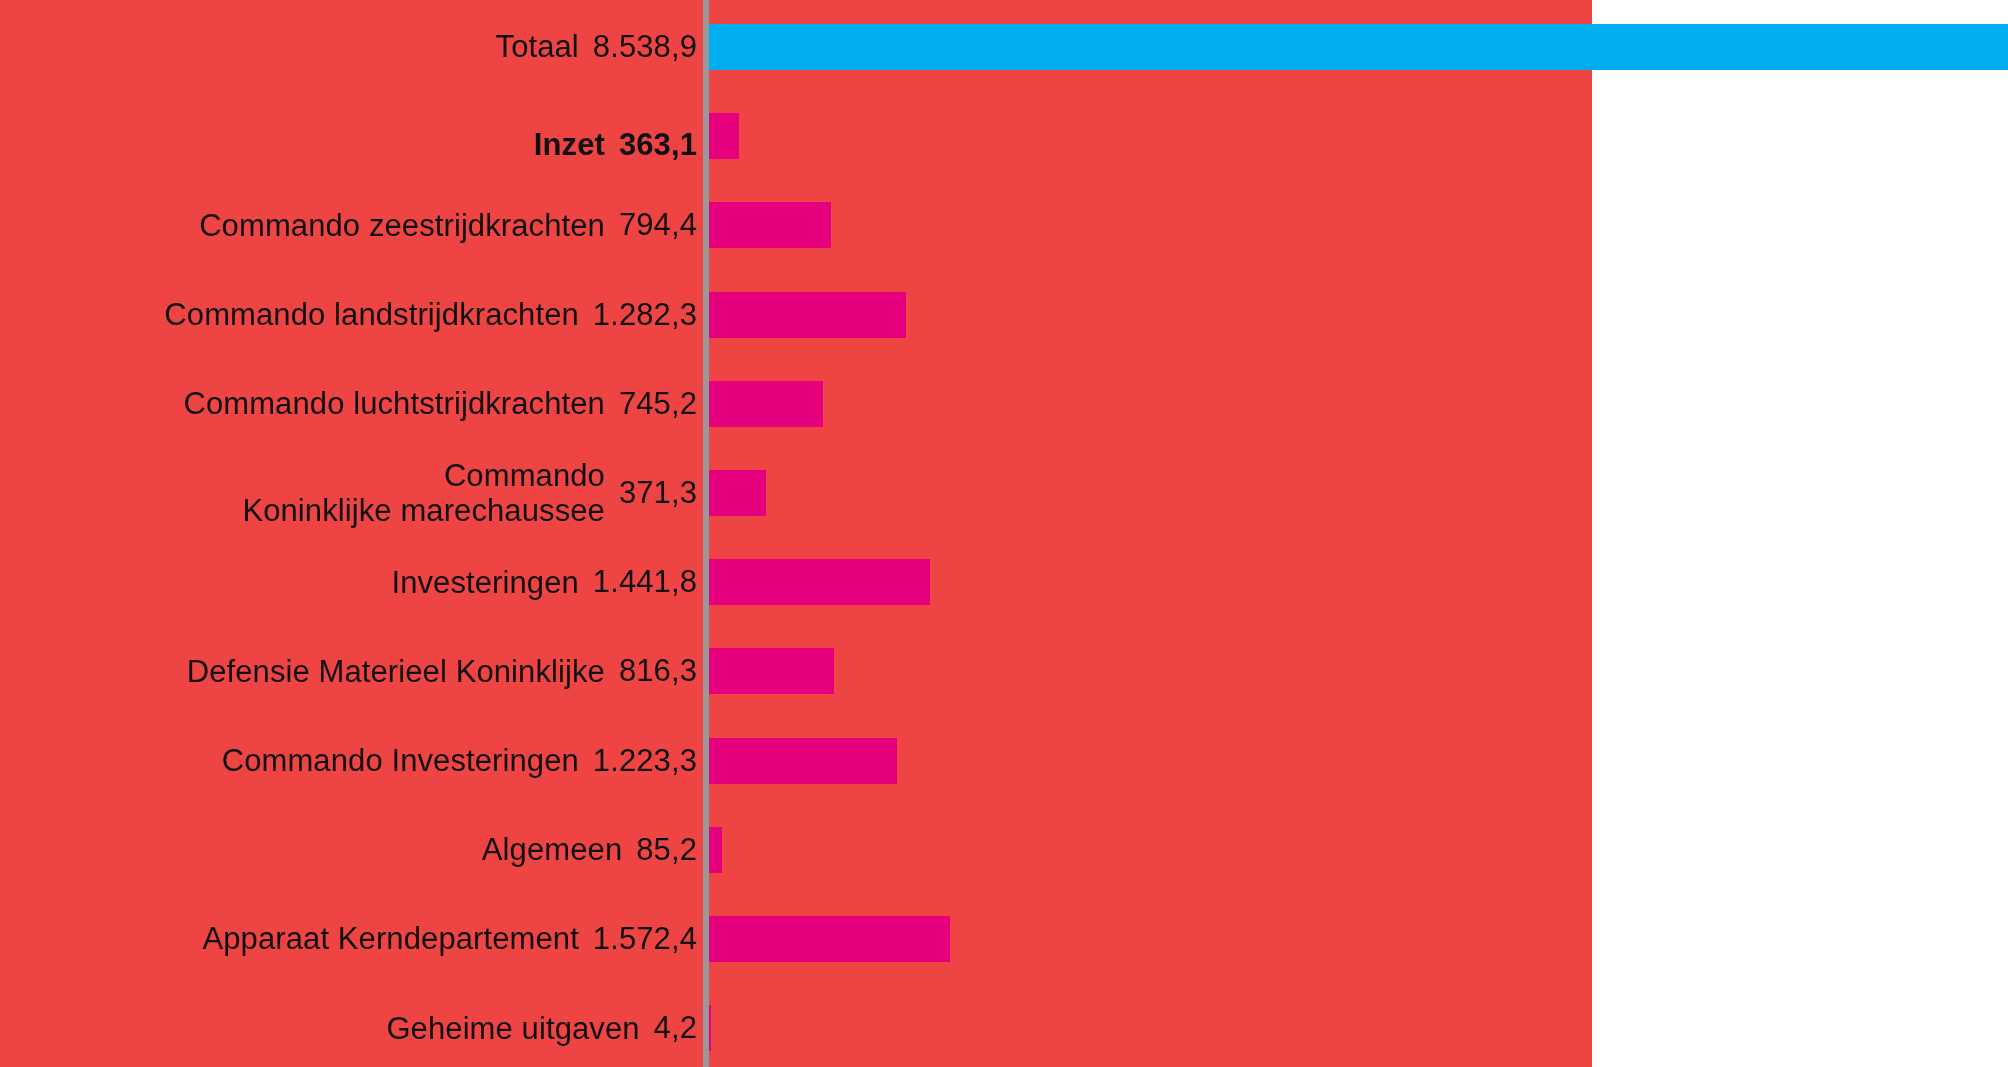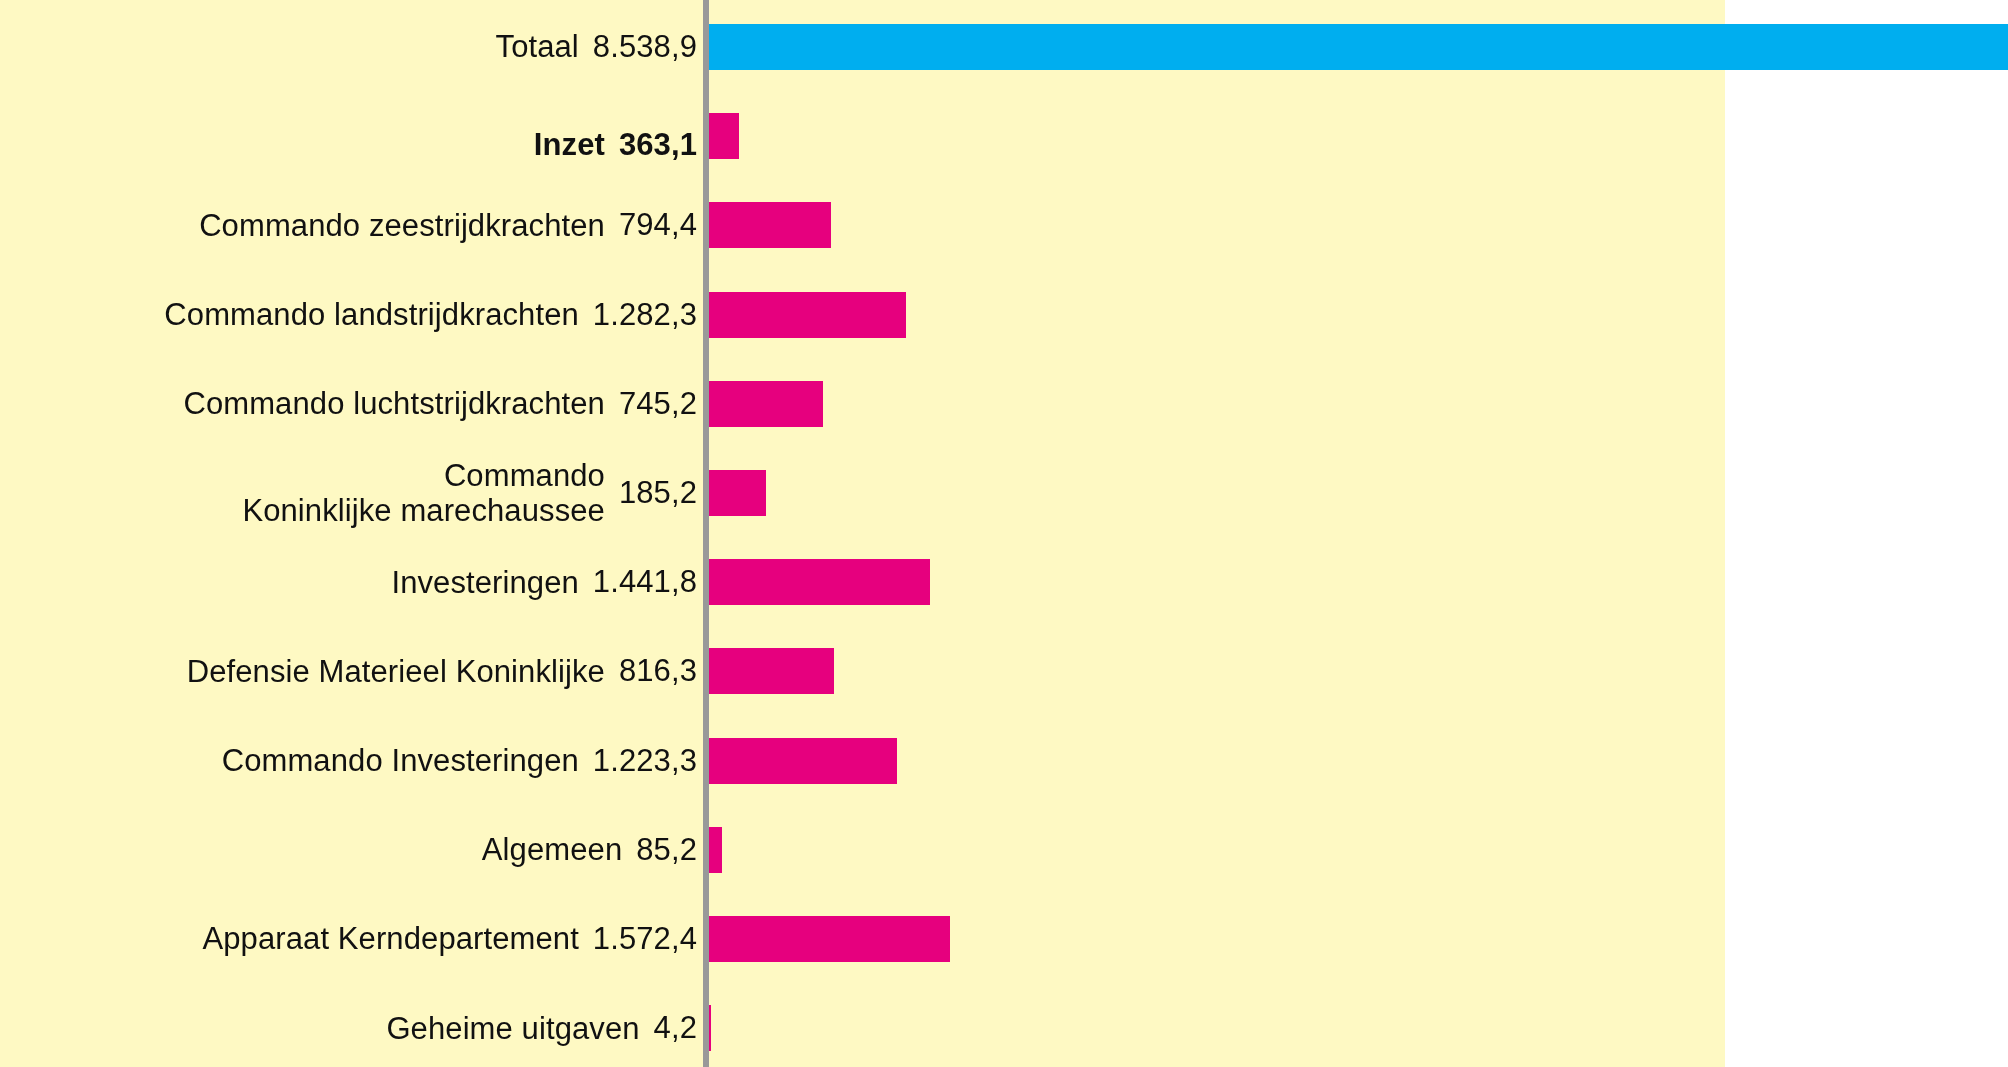"Totaal" #chart-root { background: #fef9c3 -> #ef4444; width: 1725px -> 1592px }
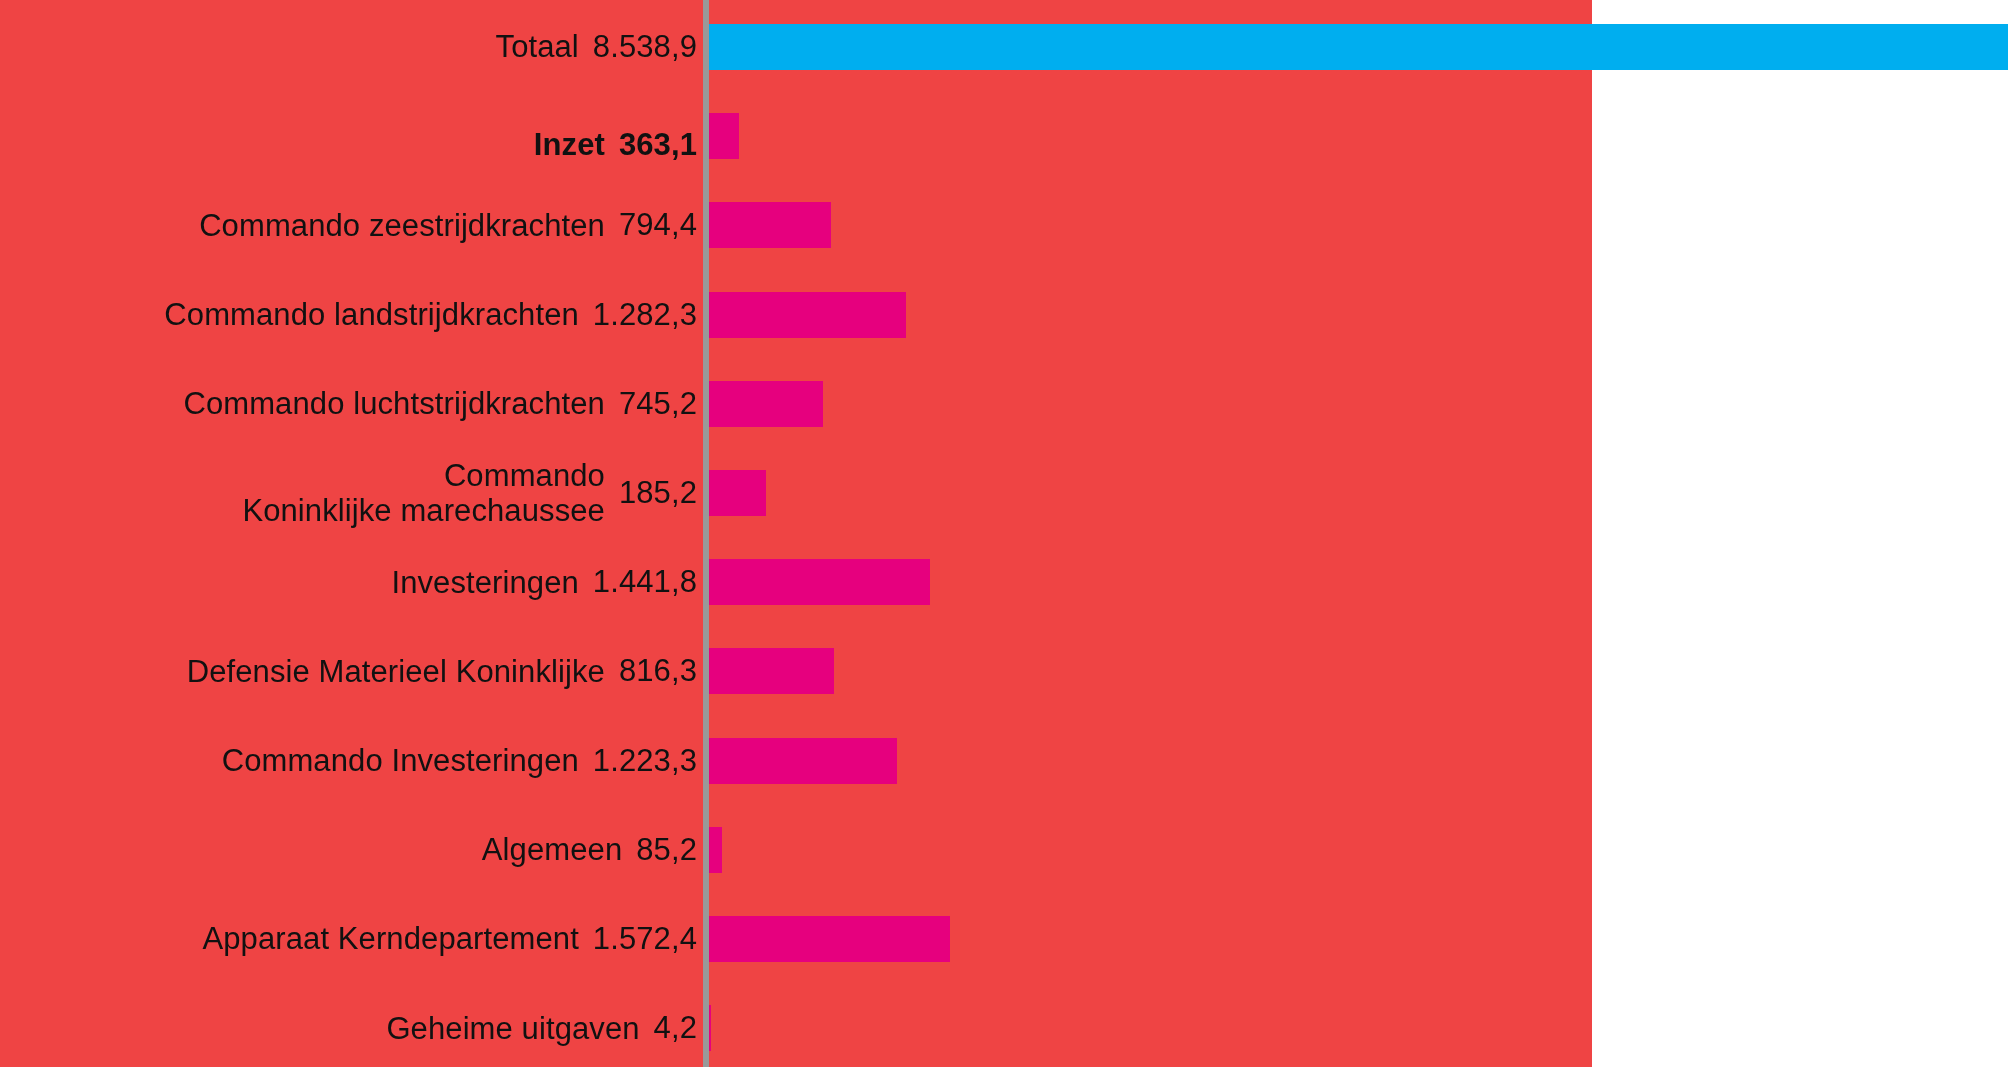"185,2" div.cat-value { text: 185,2 -> 371,3 }
